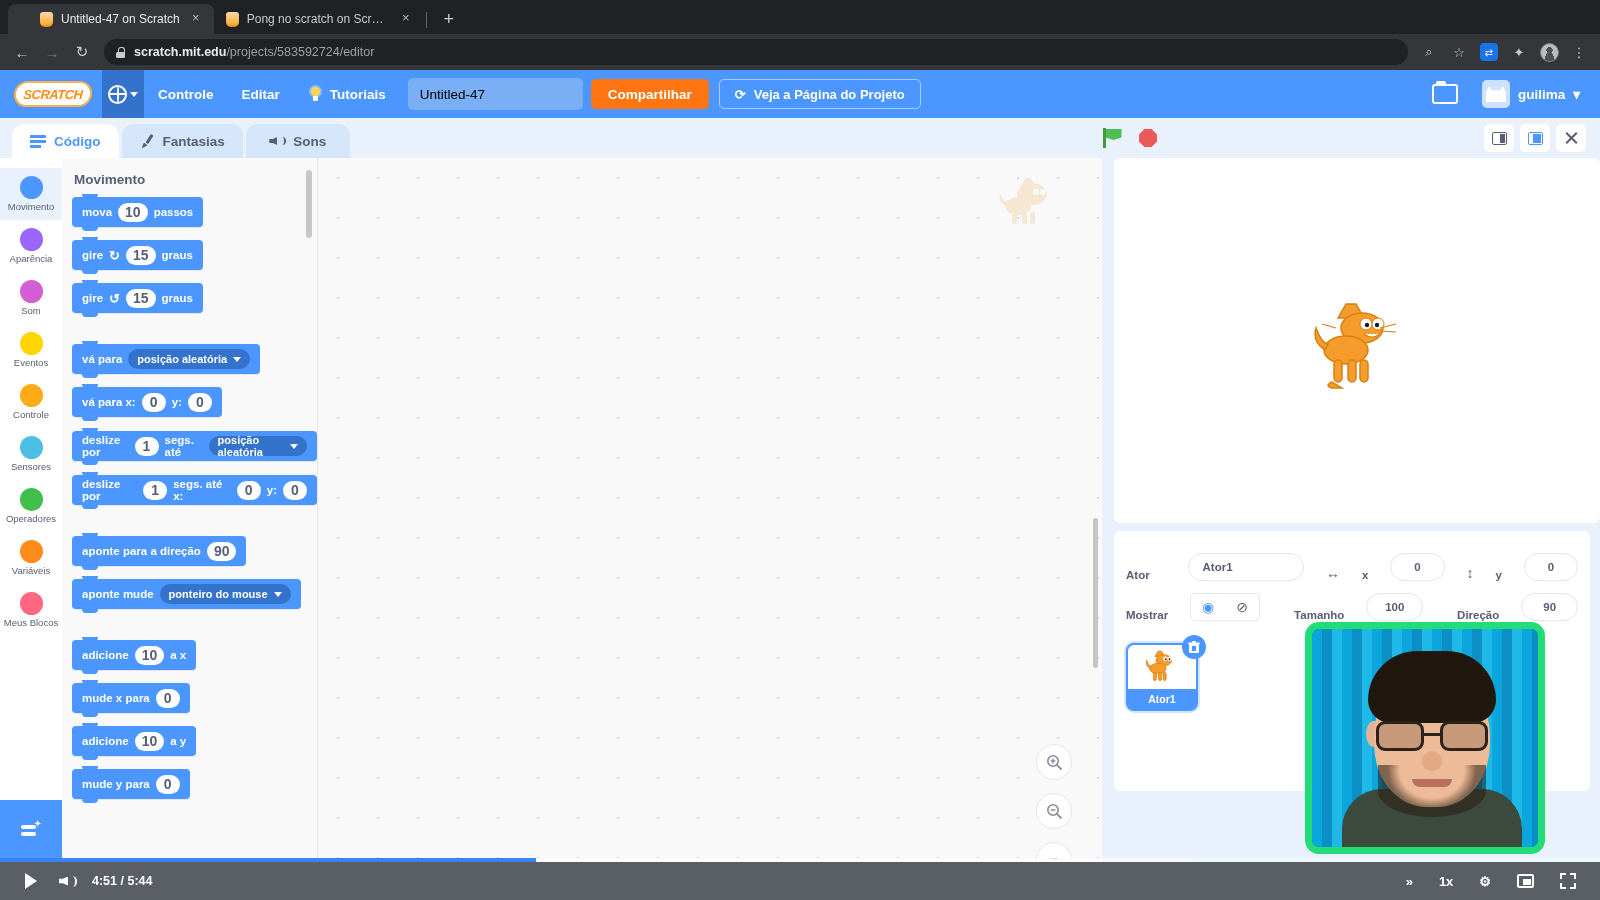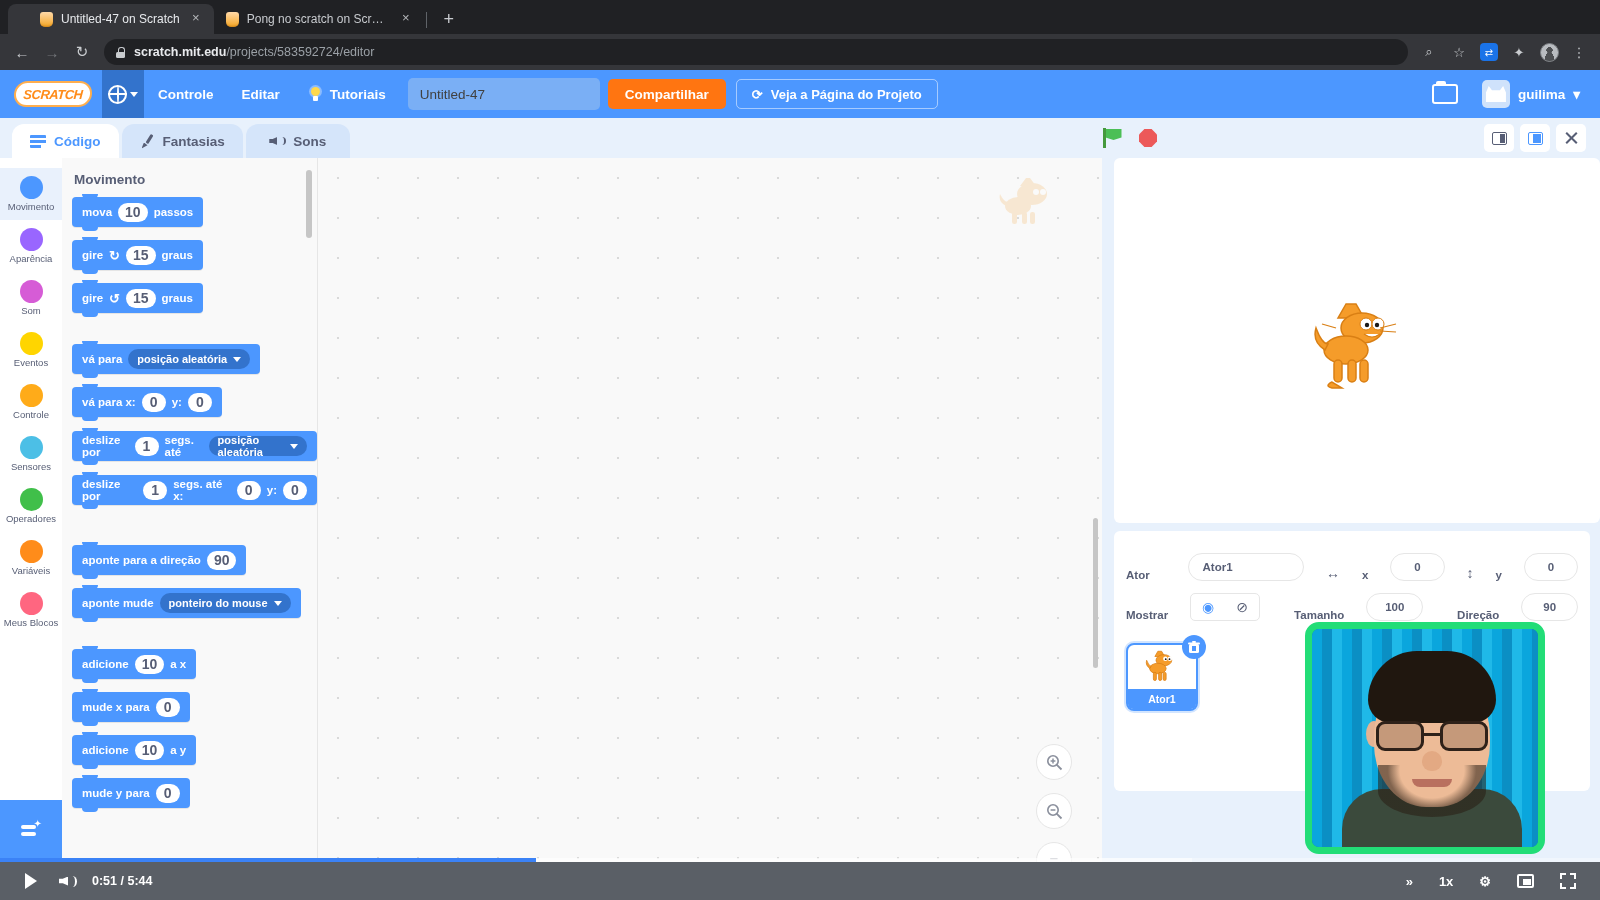"Untitled-47" .projname { color: #404040 -> #000000; width: 192px -> 175px }
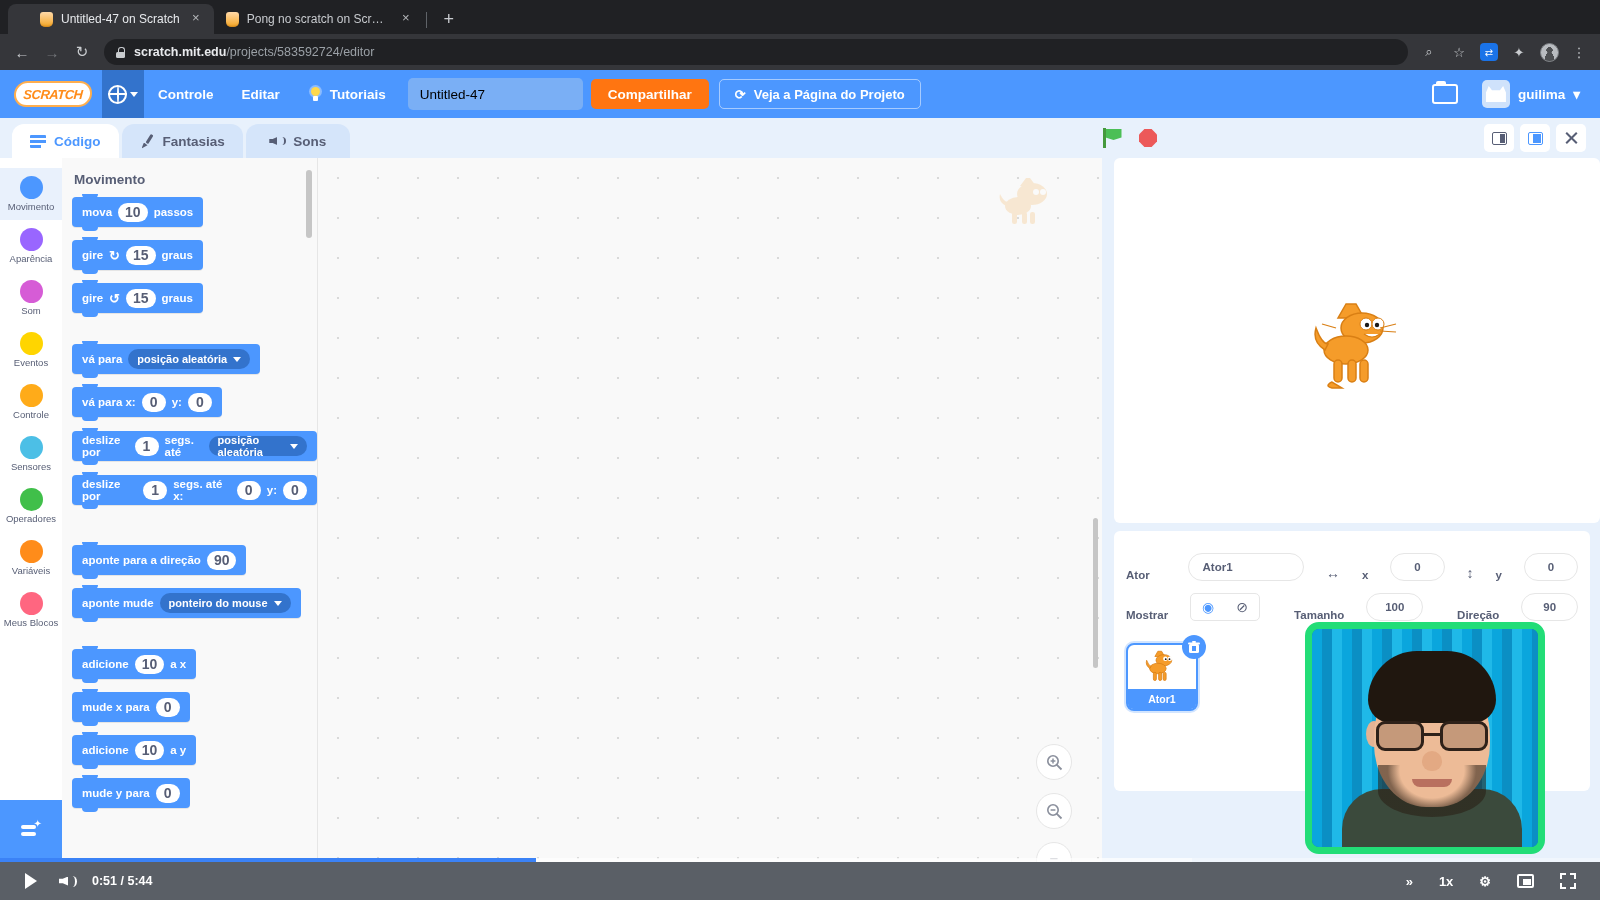"aponte para a direção" div.blk { margin-top: 27px -> 18px }
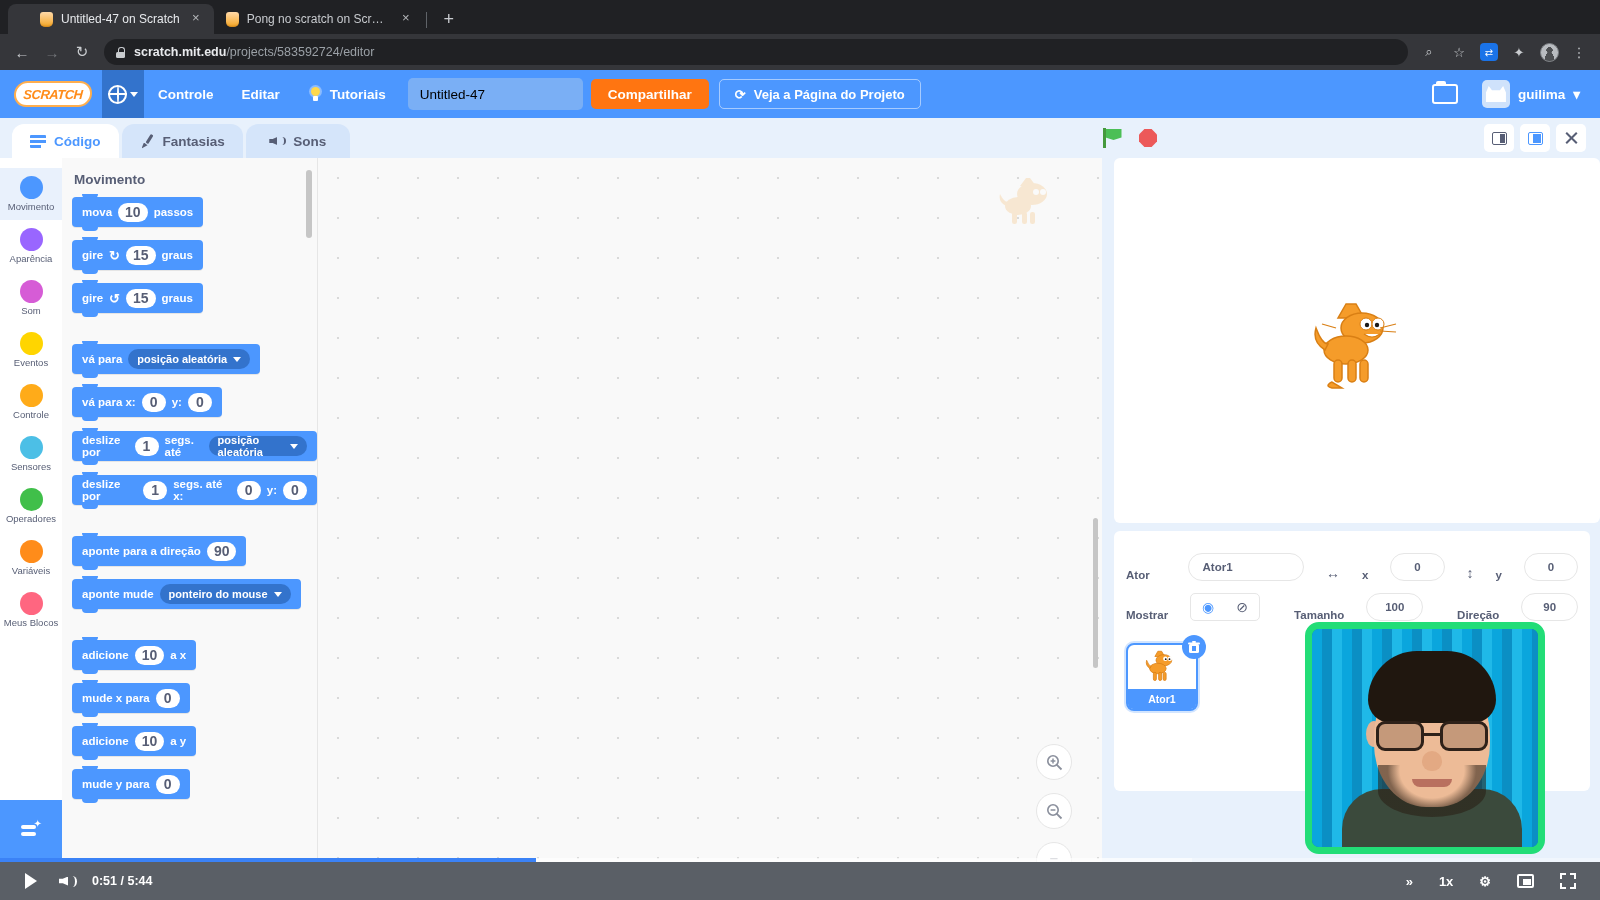"0:51" span { text: 0:51 -> 4:51 }
